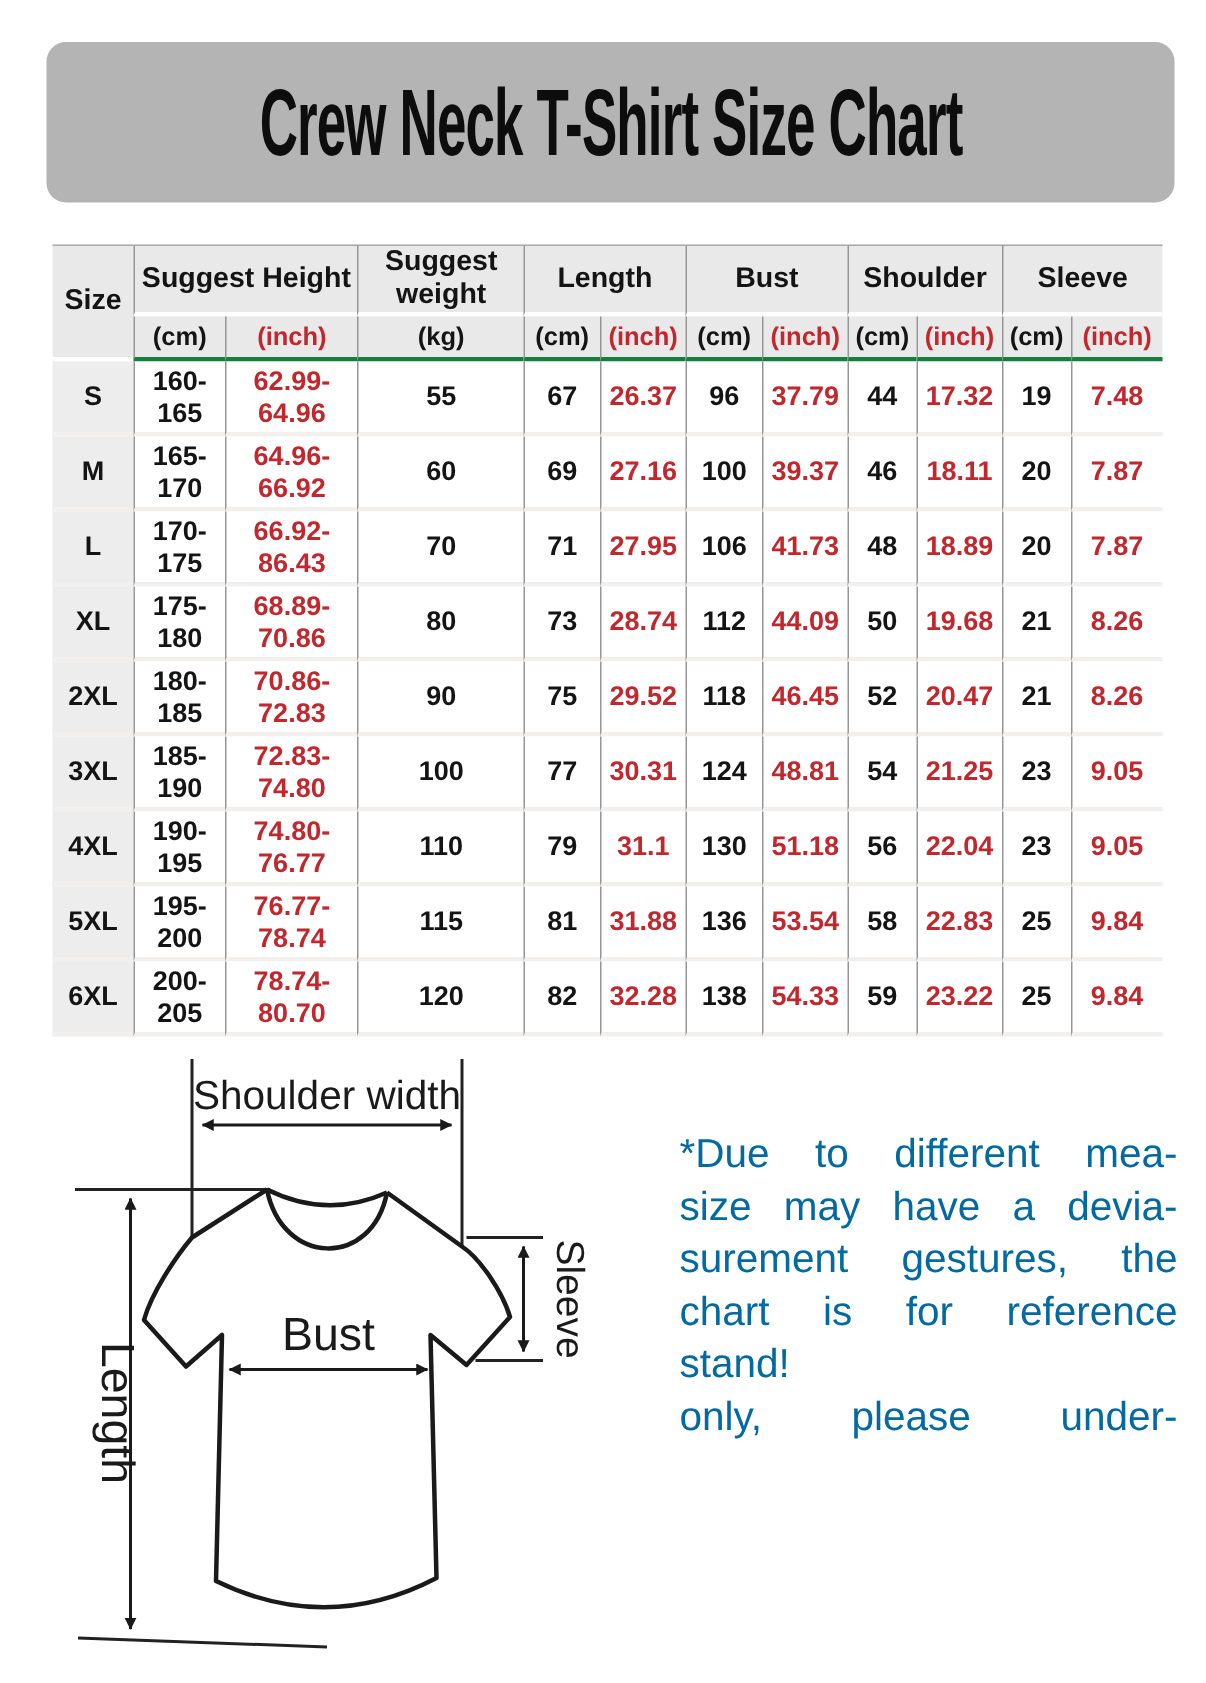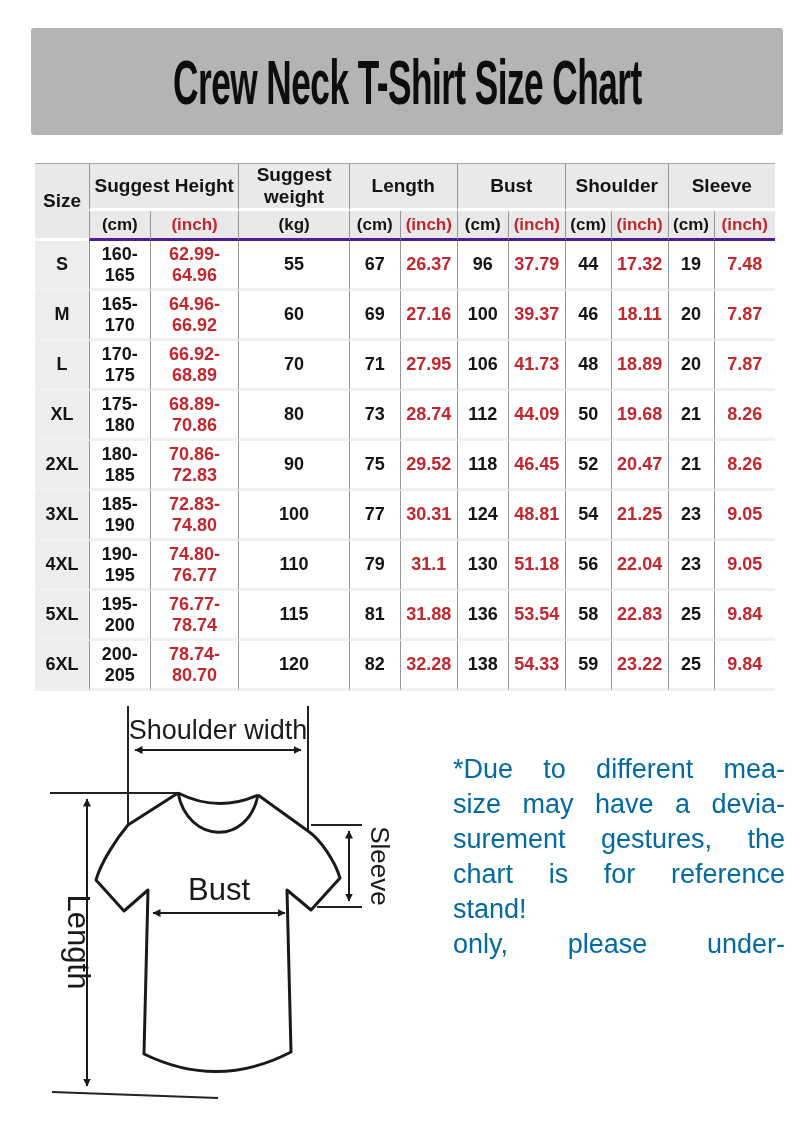"Crew Neck T-Shirt Size Chart" .banner { border-radius: 3px -> 13px }
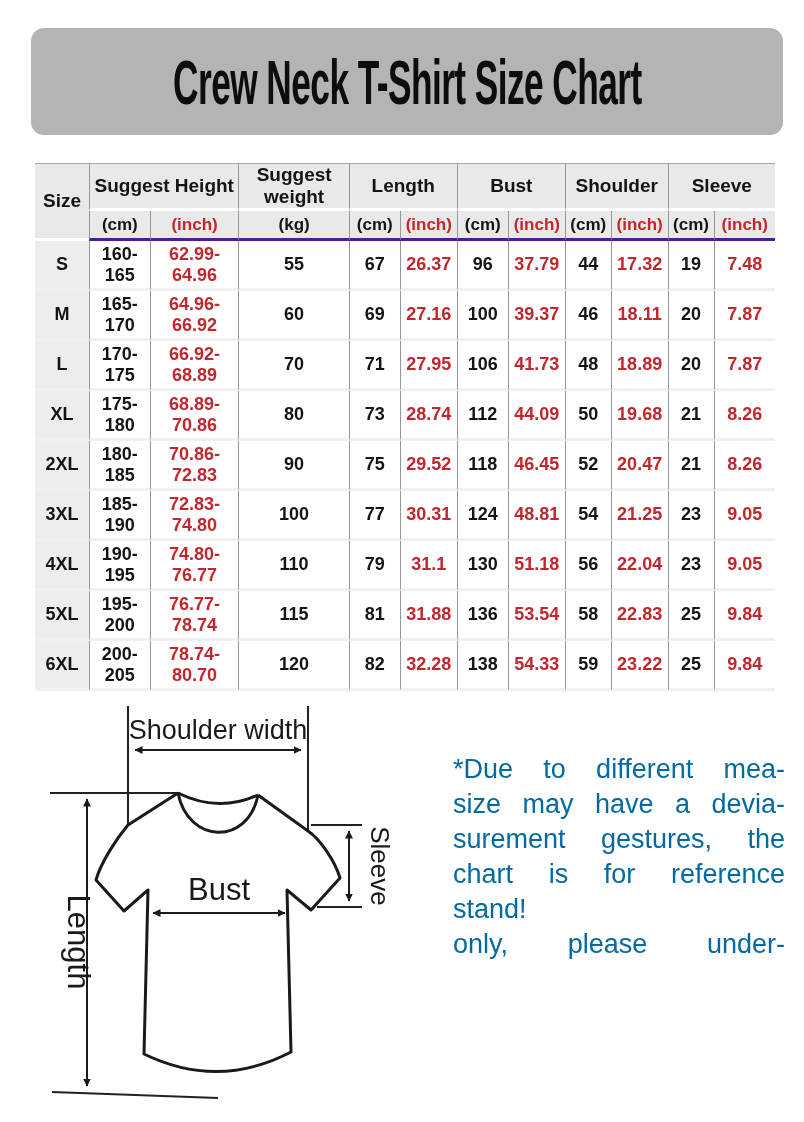"(cm)" .unit-row th { border-bottom: 3px solid #4c1d95 -> 3px solid #15803d }
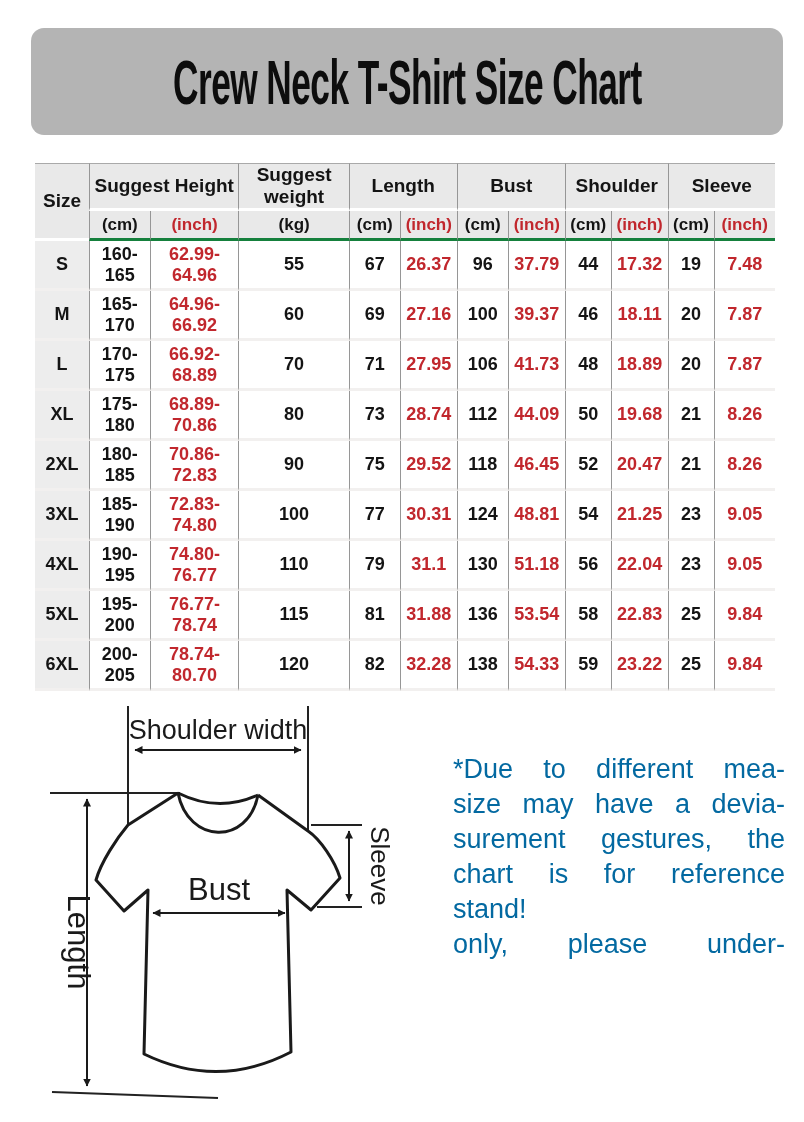"66.92-68.89" td.red { text: 66.92-68.89 -> 66.92-86.43 }
